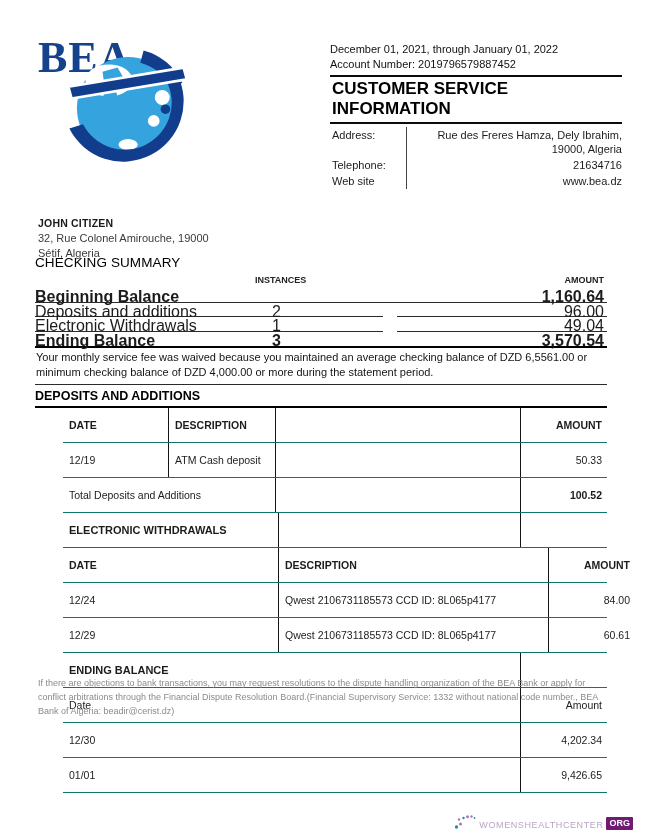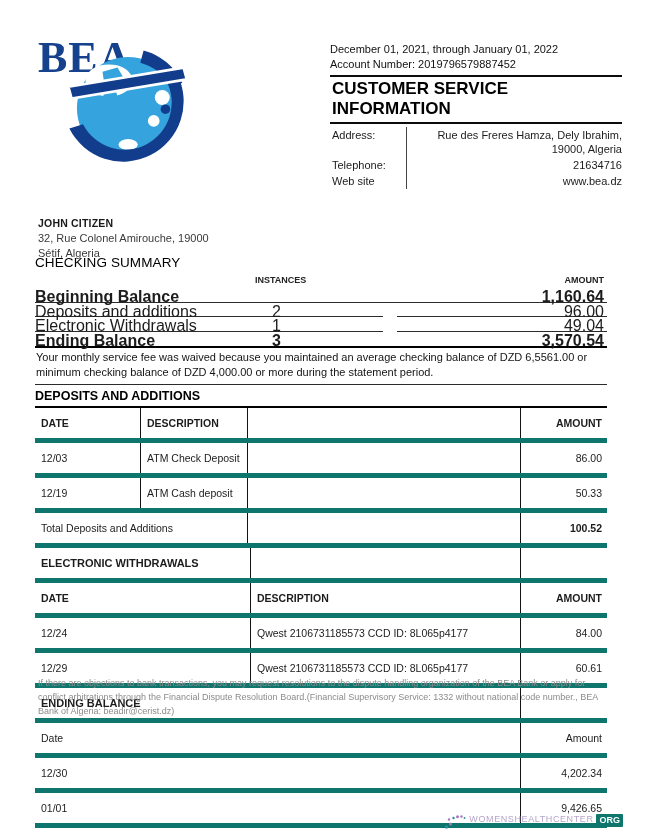"DATE" .t-row { border-bottom: 5px solid #0f766e -> 1px solid #0f766e; margin-left: none -> 28px }
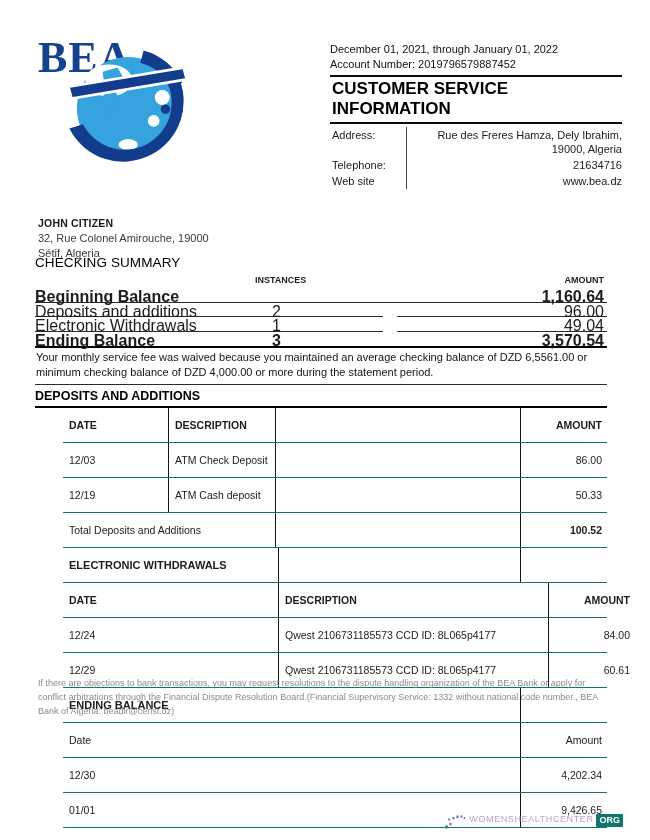"12/03" div.t-row { html: <div> <div>12/03</div> <div>ATM Check Deposit</div> <div></div> <div>86.00</div> </div> -> none }
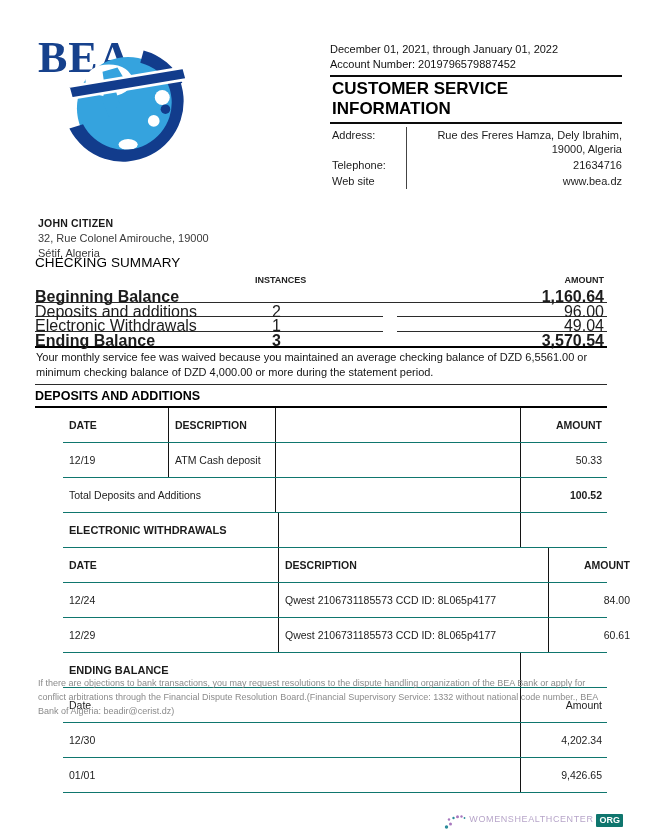"WOMENSHEALTHCENTER" .watermark { align-items: flex-start -> flex-end; right: 27px -> 17px }
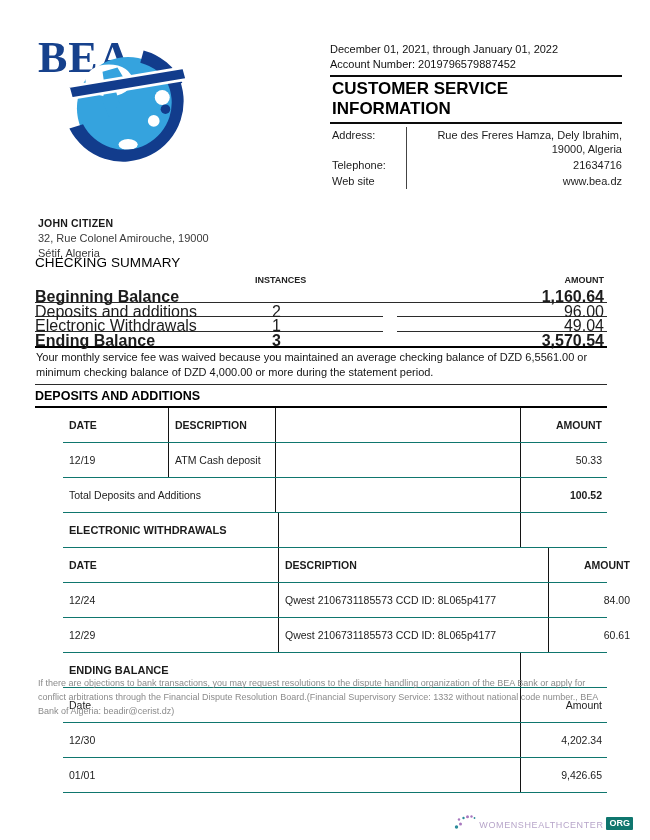"ORG" .wm-badge { background: #0f766e -> #701a75 }
